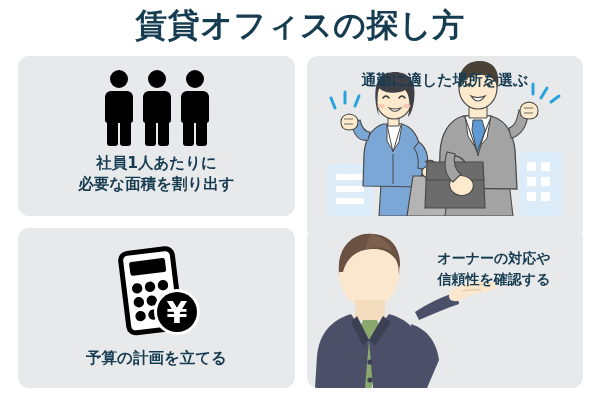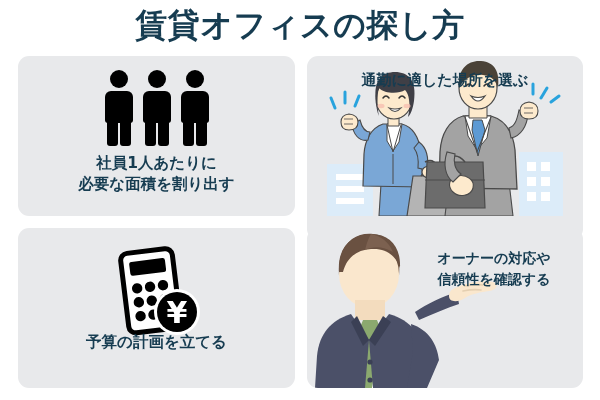"予算の計画を立てる" .cap-bl { top: 104px -> 120px }
